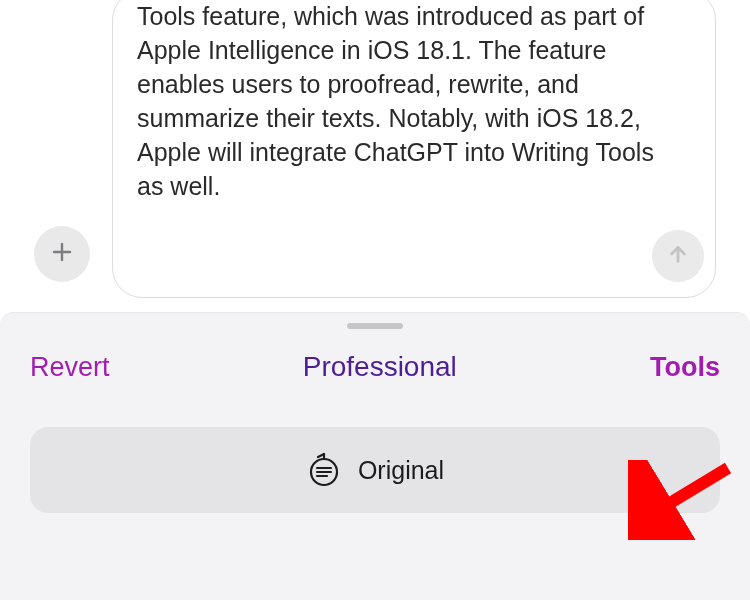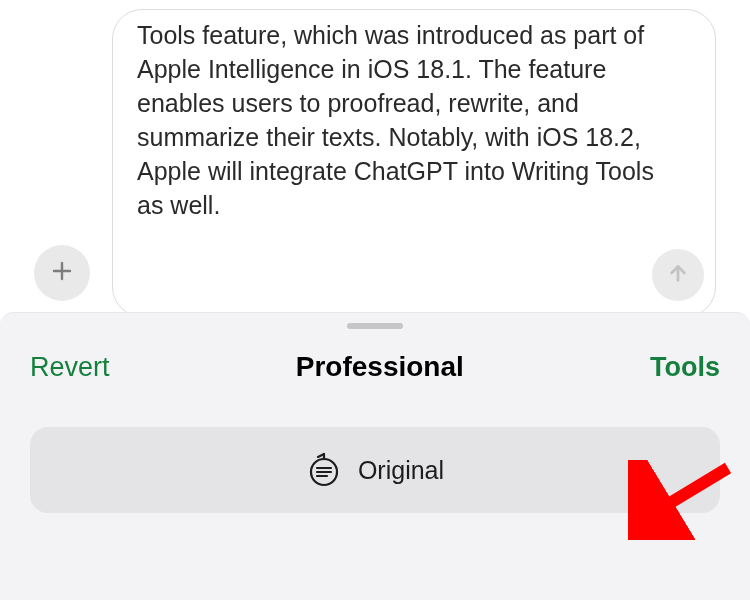"Tools feature, which was introduced" .compose-area { margin-top: 19px -> none }
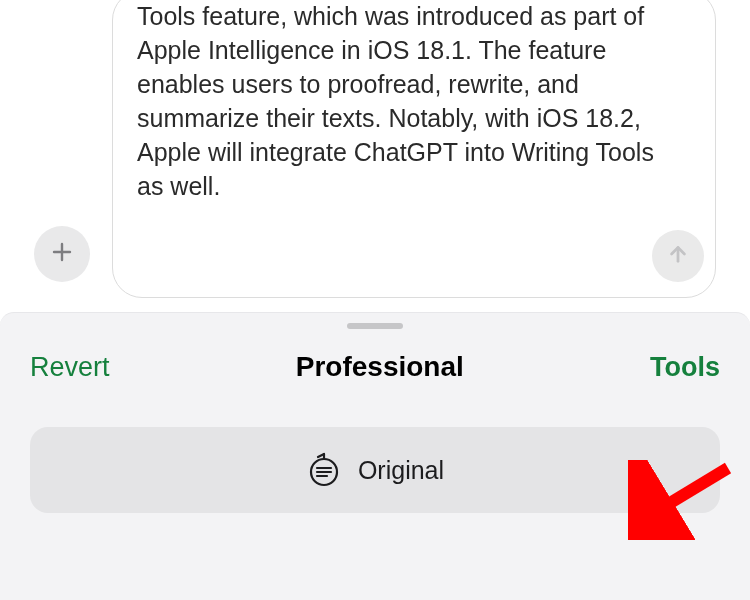"Revert" .hdr-left, .hdr-right { color: #15803d -> #a21caf }
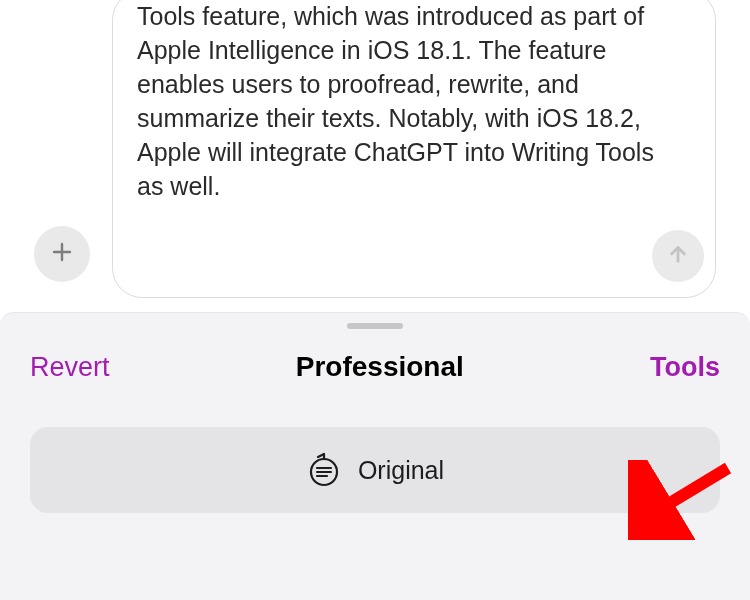"Professional" .hdr-title { color: #000000 -> #4c1d95; font-weight: 700 -> 400 }
